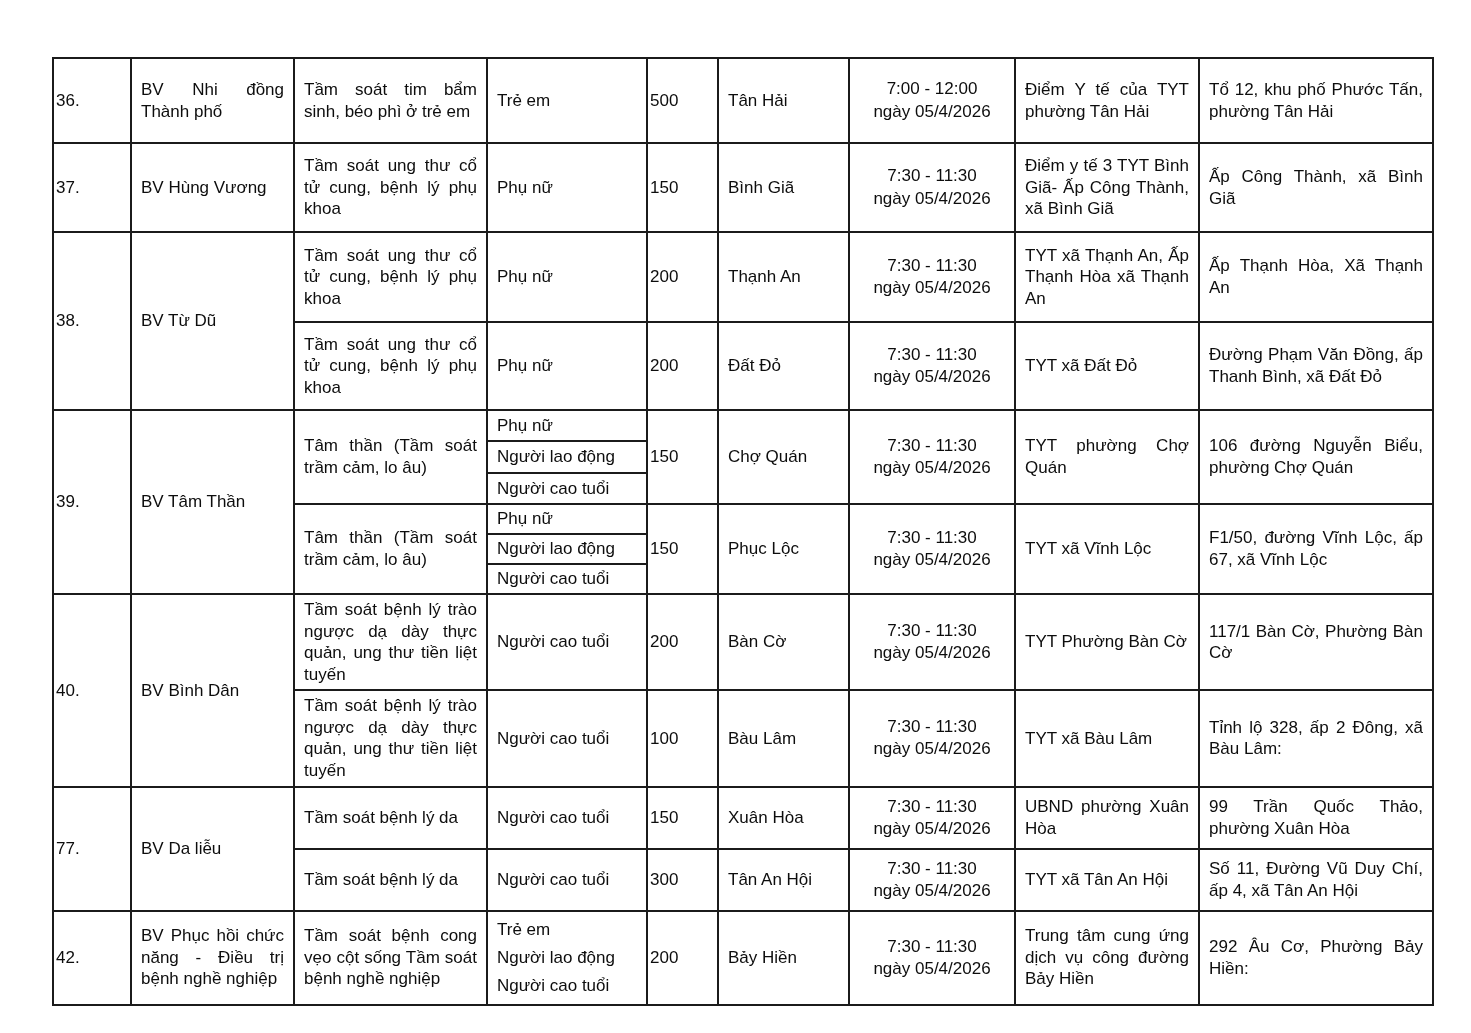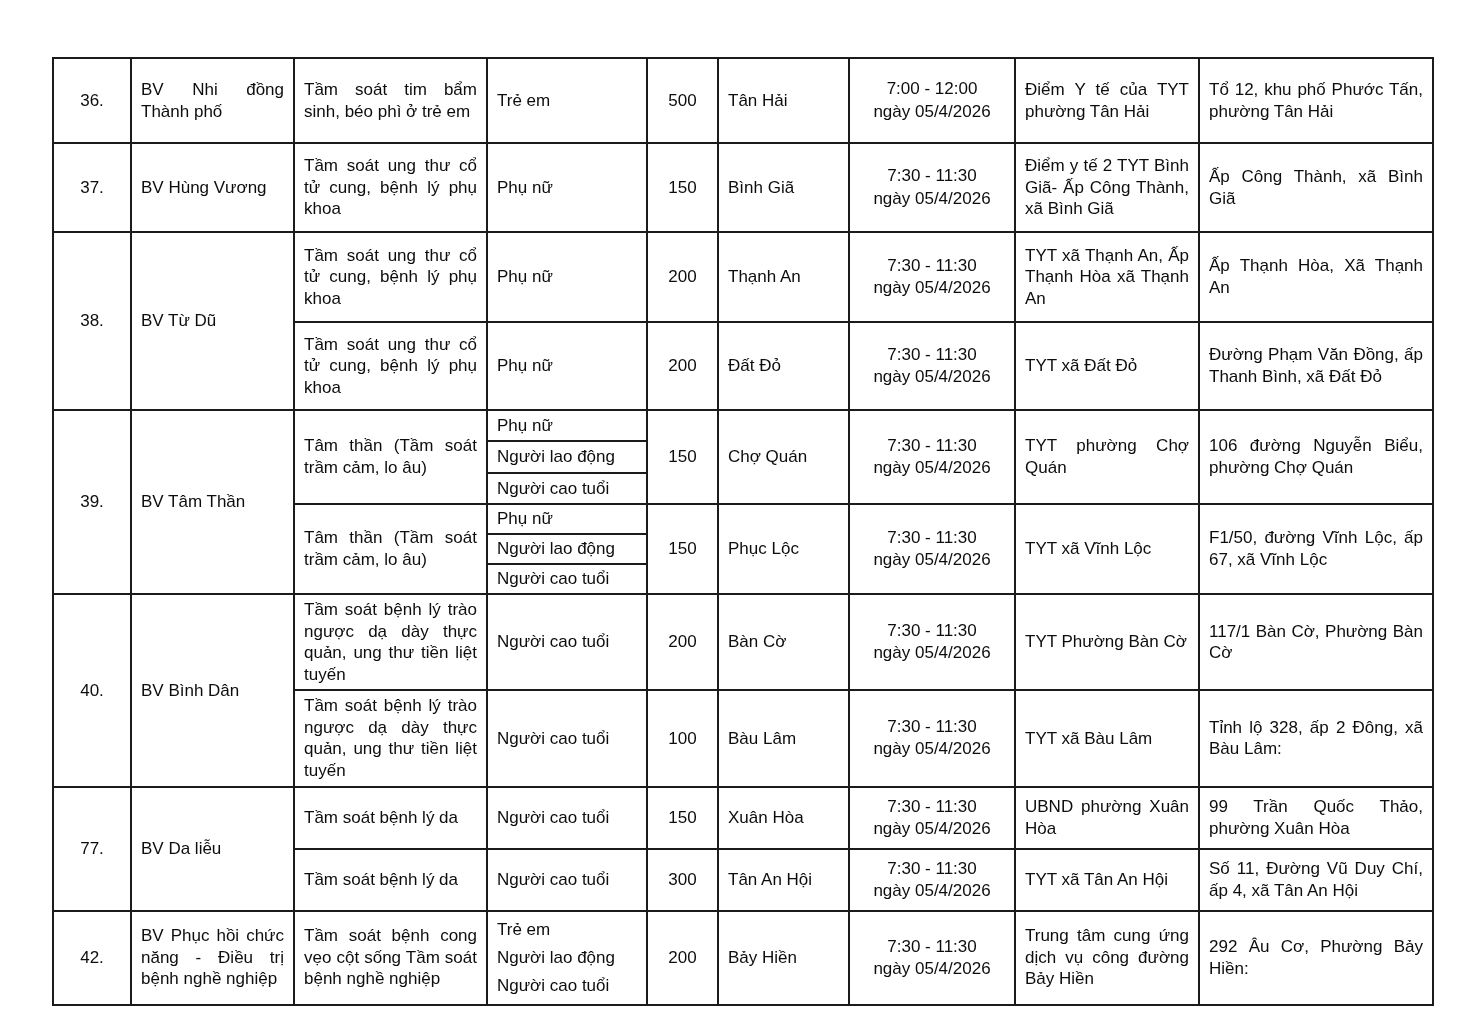"36." td.center { text-align: center -> none }
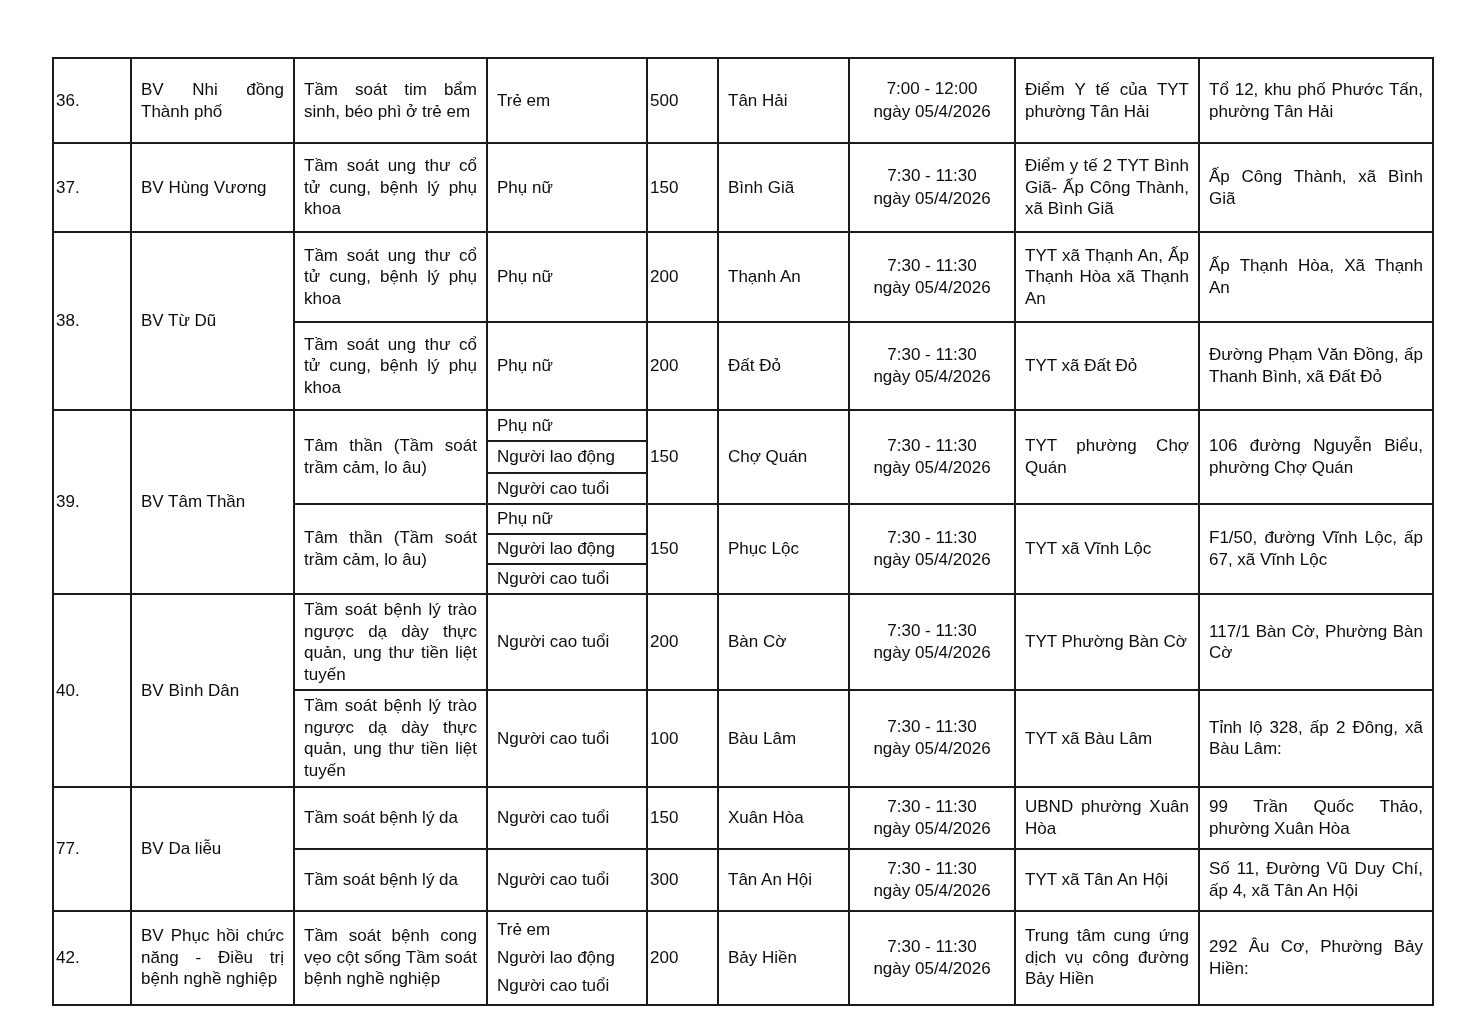"Điểm y tế 2 TYT" td.justify { text: 2 -> 3 }
